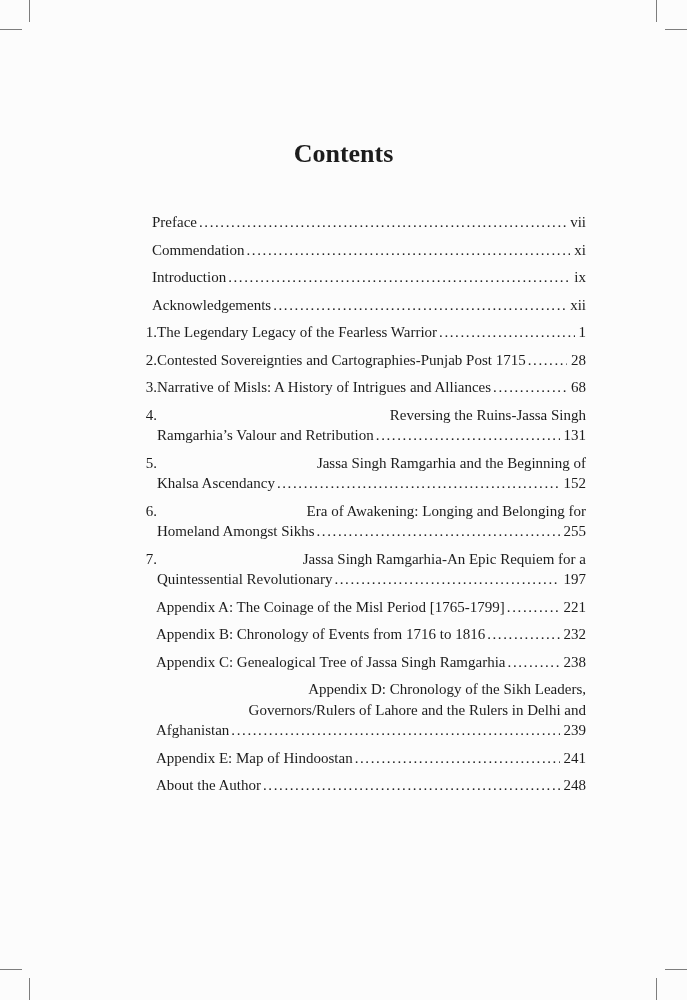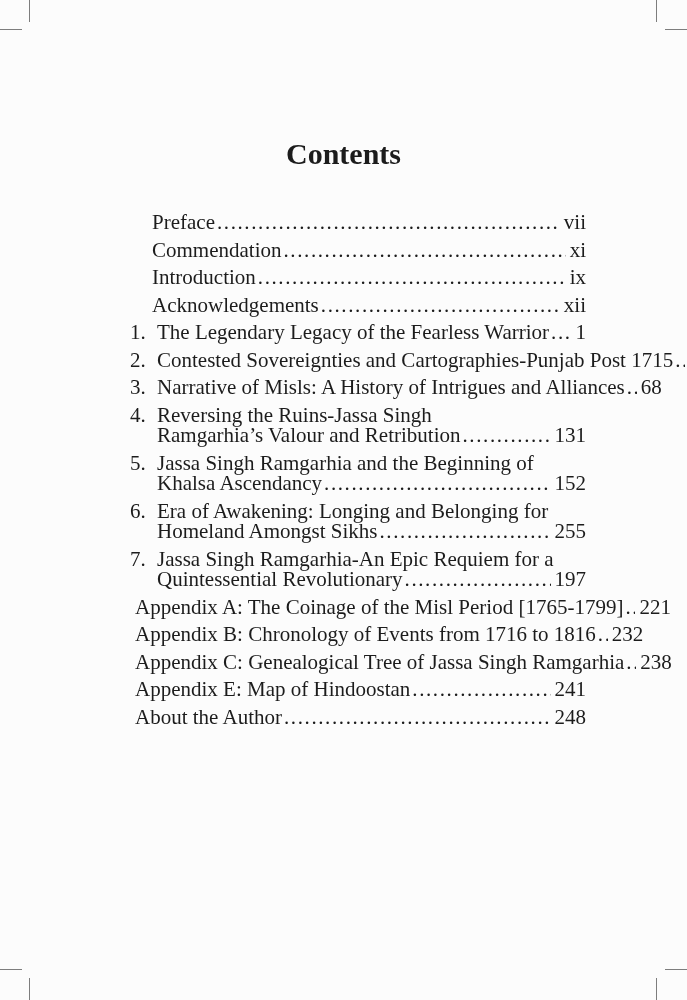"Contents" .title { font-size: 30px -> 26px }
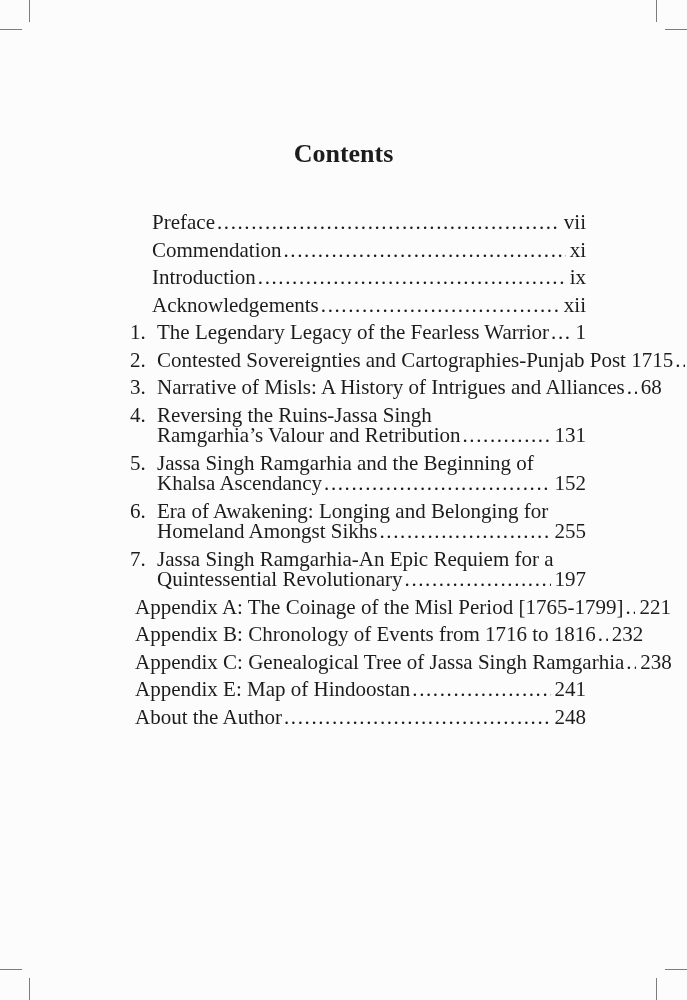"Preface" .entry { font-size: 21px -> 15px; text-align: none -> right }
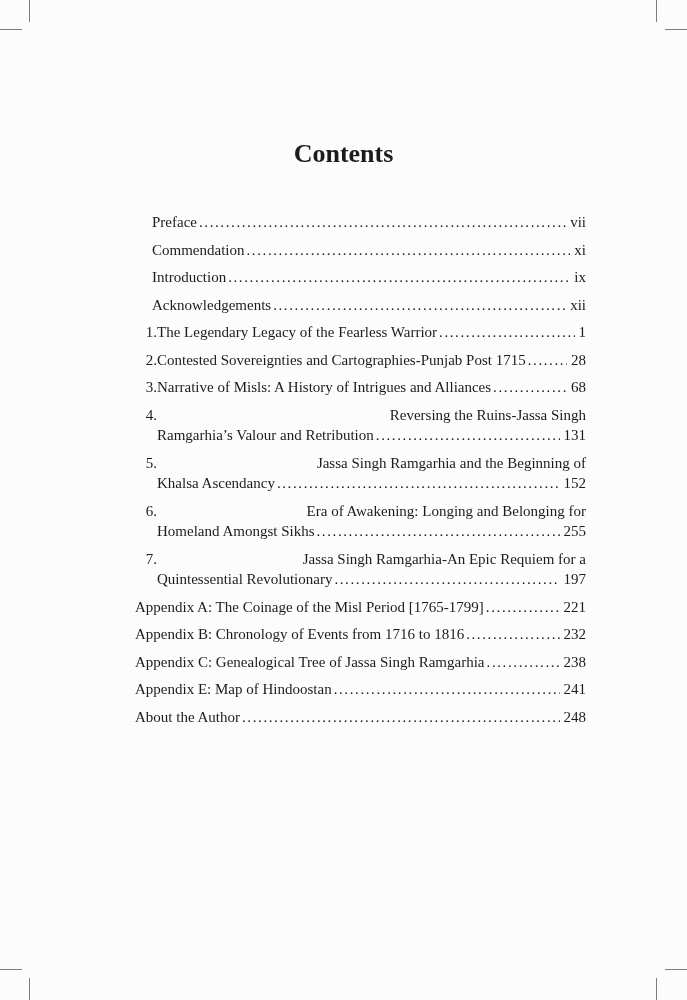"Appendix A: The Coinage of" .entry.style-back { margin-left: none -> 21px }
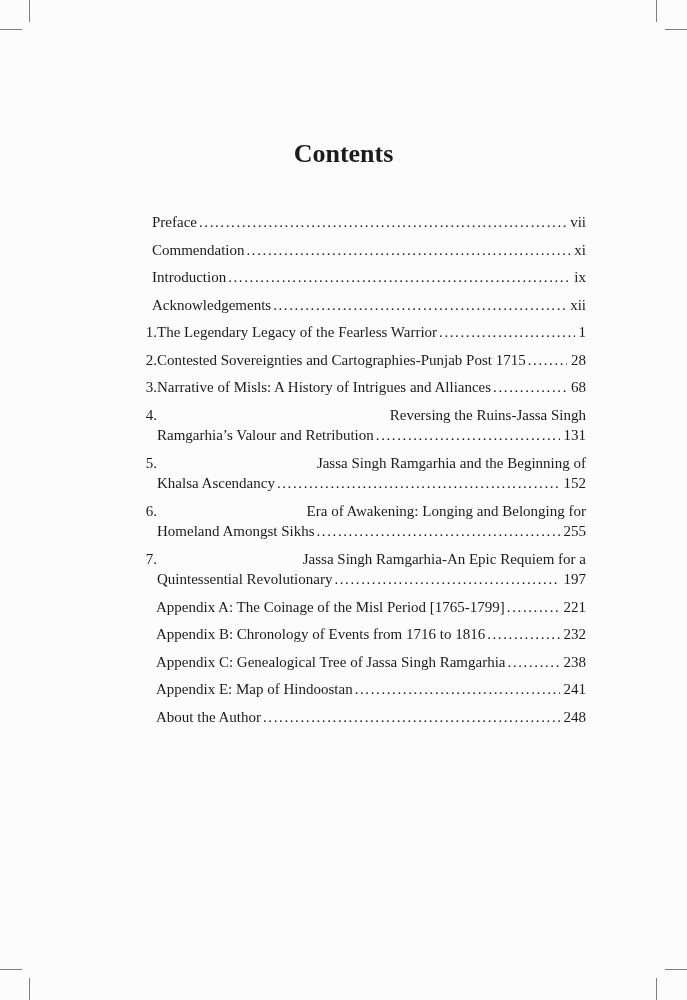"Appendix D: Chronology of the" div.entry { html: none -> <div> <div> <div>Appendix D: Chronology of the Sikh Leaders,</div> <div>Governors/Rulers of Lahore and the Rulers in Delhi and</div> <div> <span>Afghanistan</span> <span></span> <span>239</span> </div> </div> </div> }
